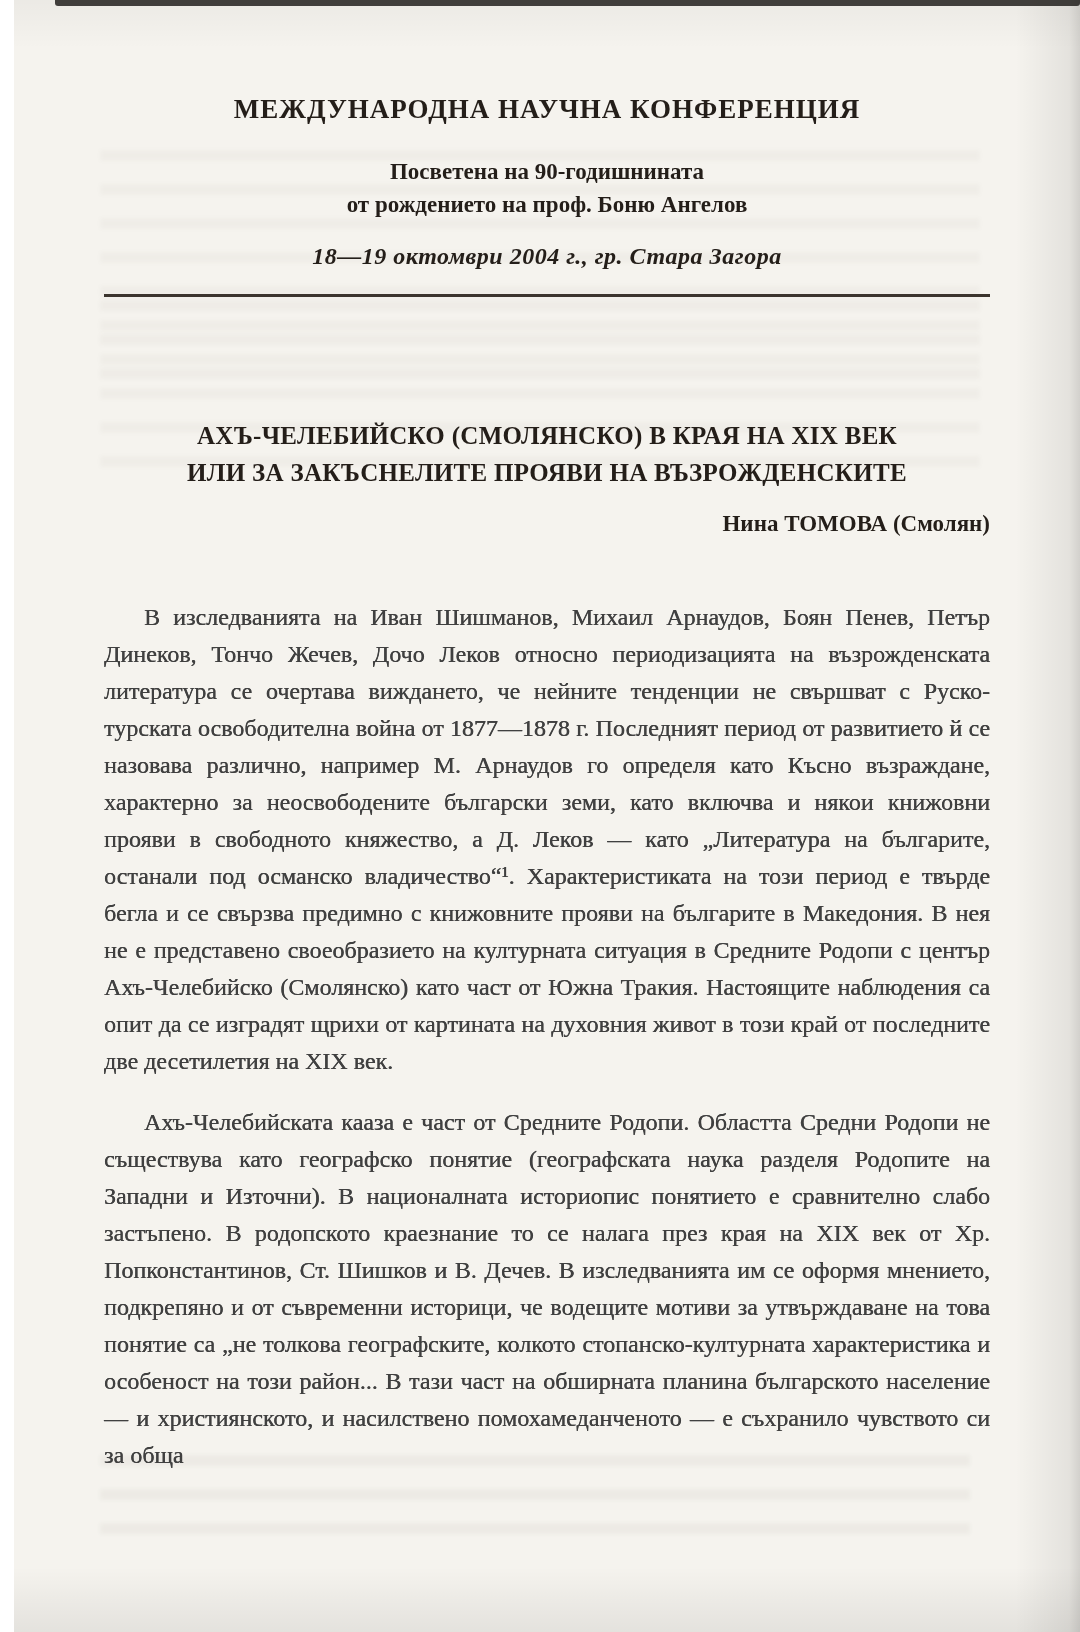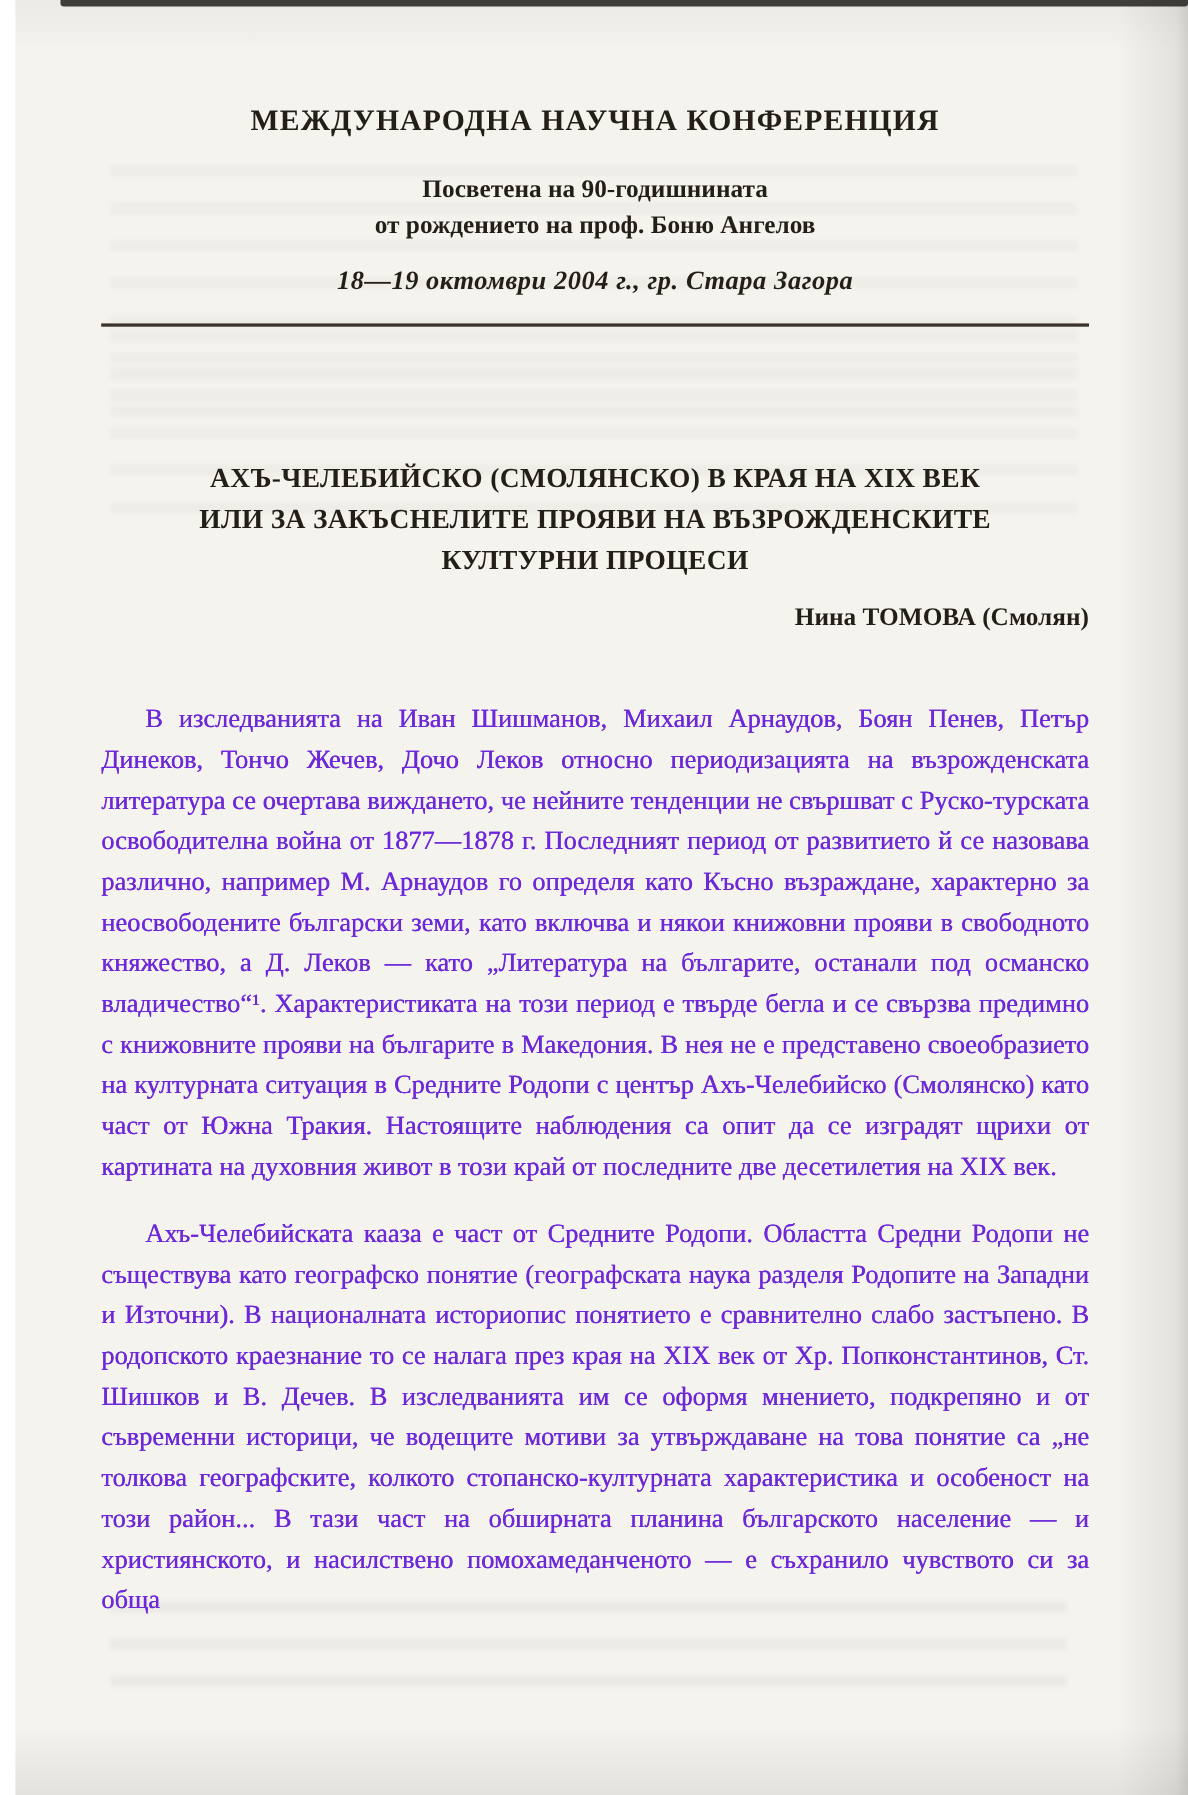"МЕЖДУНАРОДНА НАУЧНА КОНФЕРЕНЦИЯ" .content { left: 92px -> 104px }
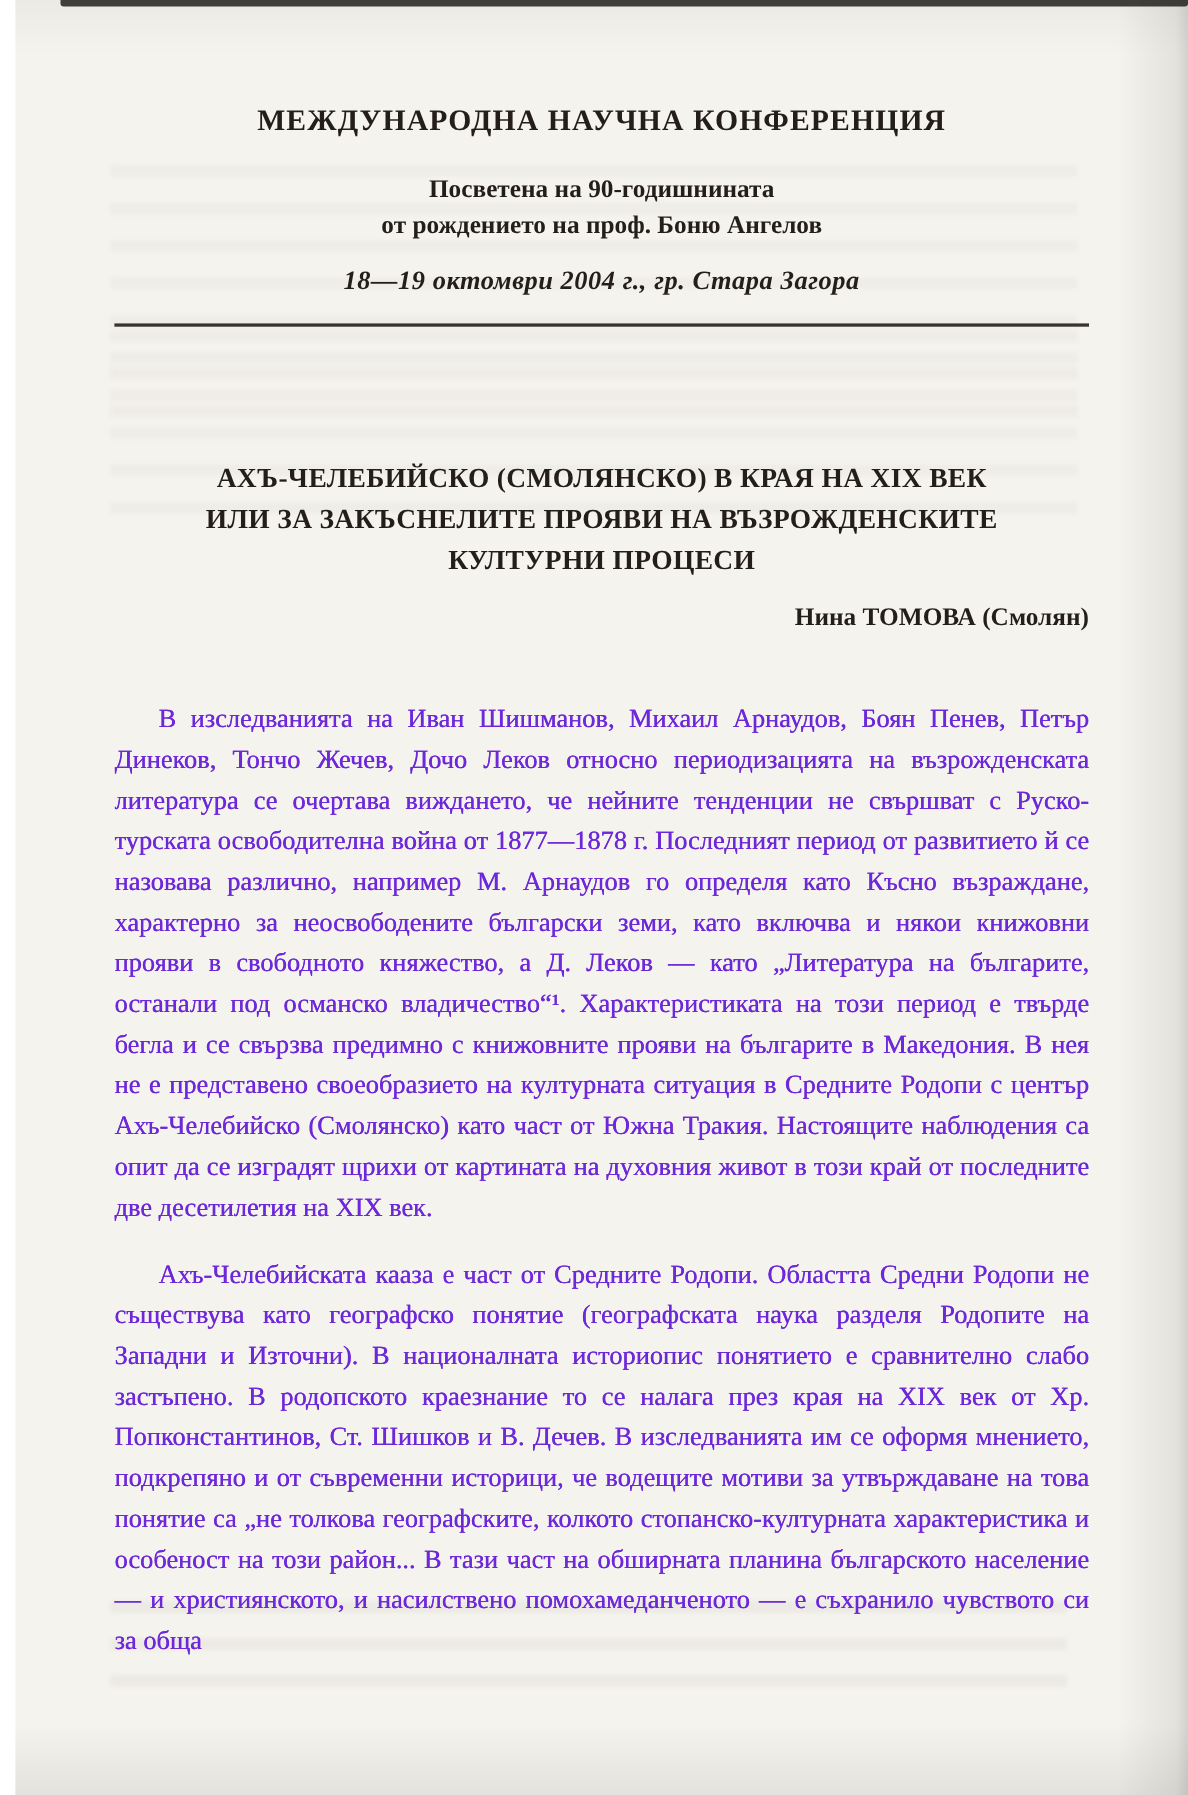"КУЛТУРНИ ПРОЦЕСИ" div { html: <div>КУЛТУРНИ ПРОЦЕСИ</div> -> none }
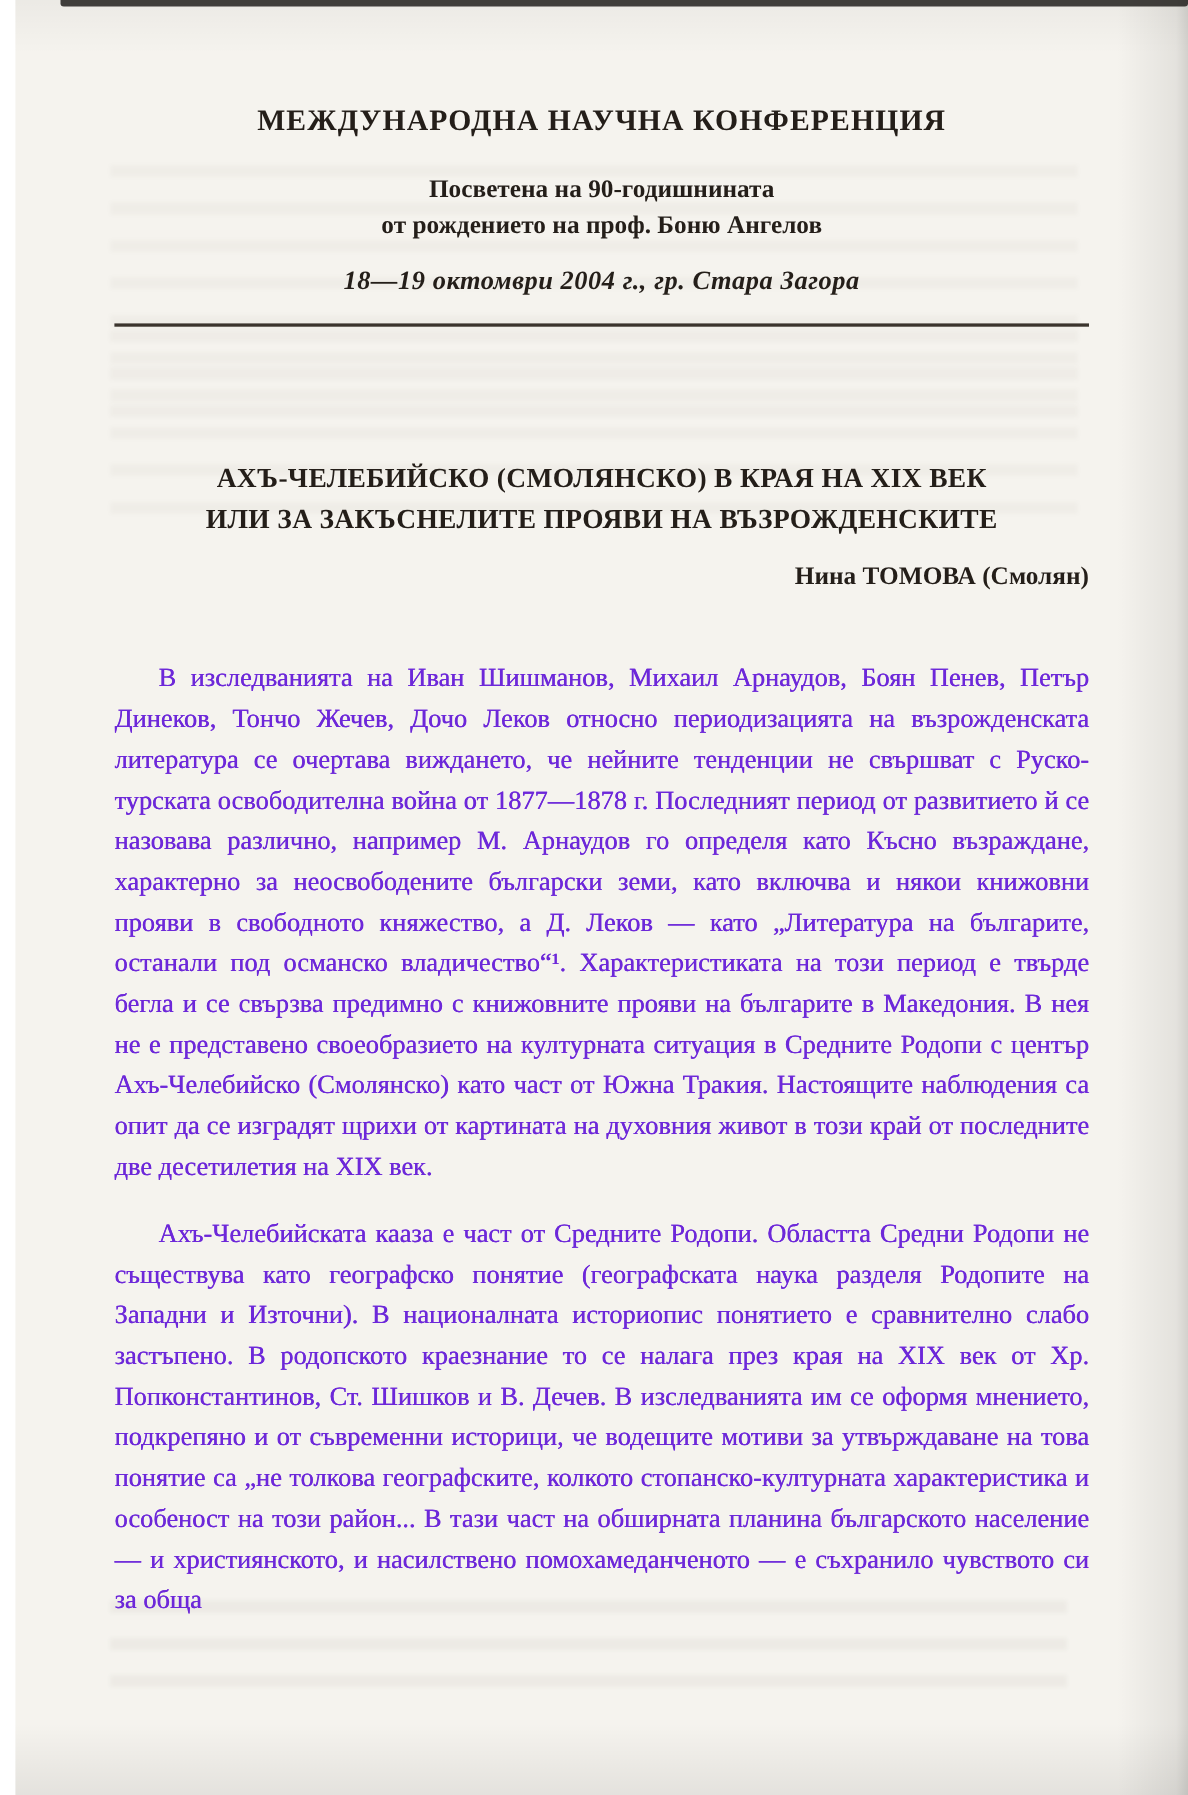"В изследванията на Иван Шишманов," .body-text p { color: #6d28d9 -> #404040 }
